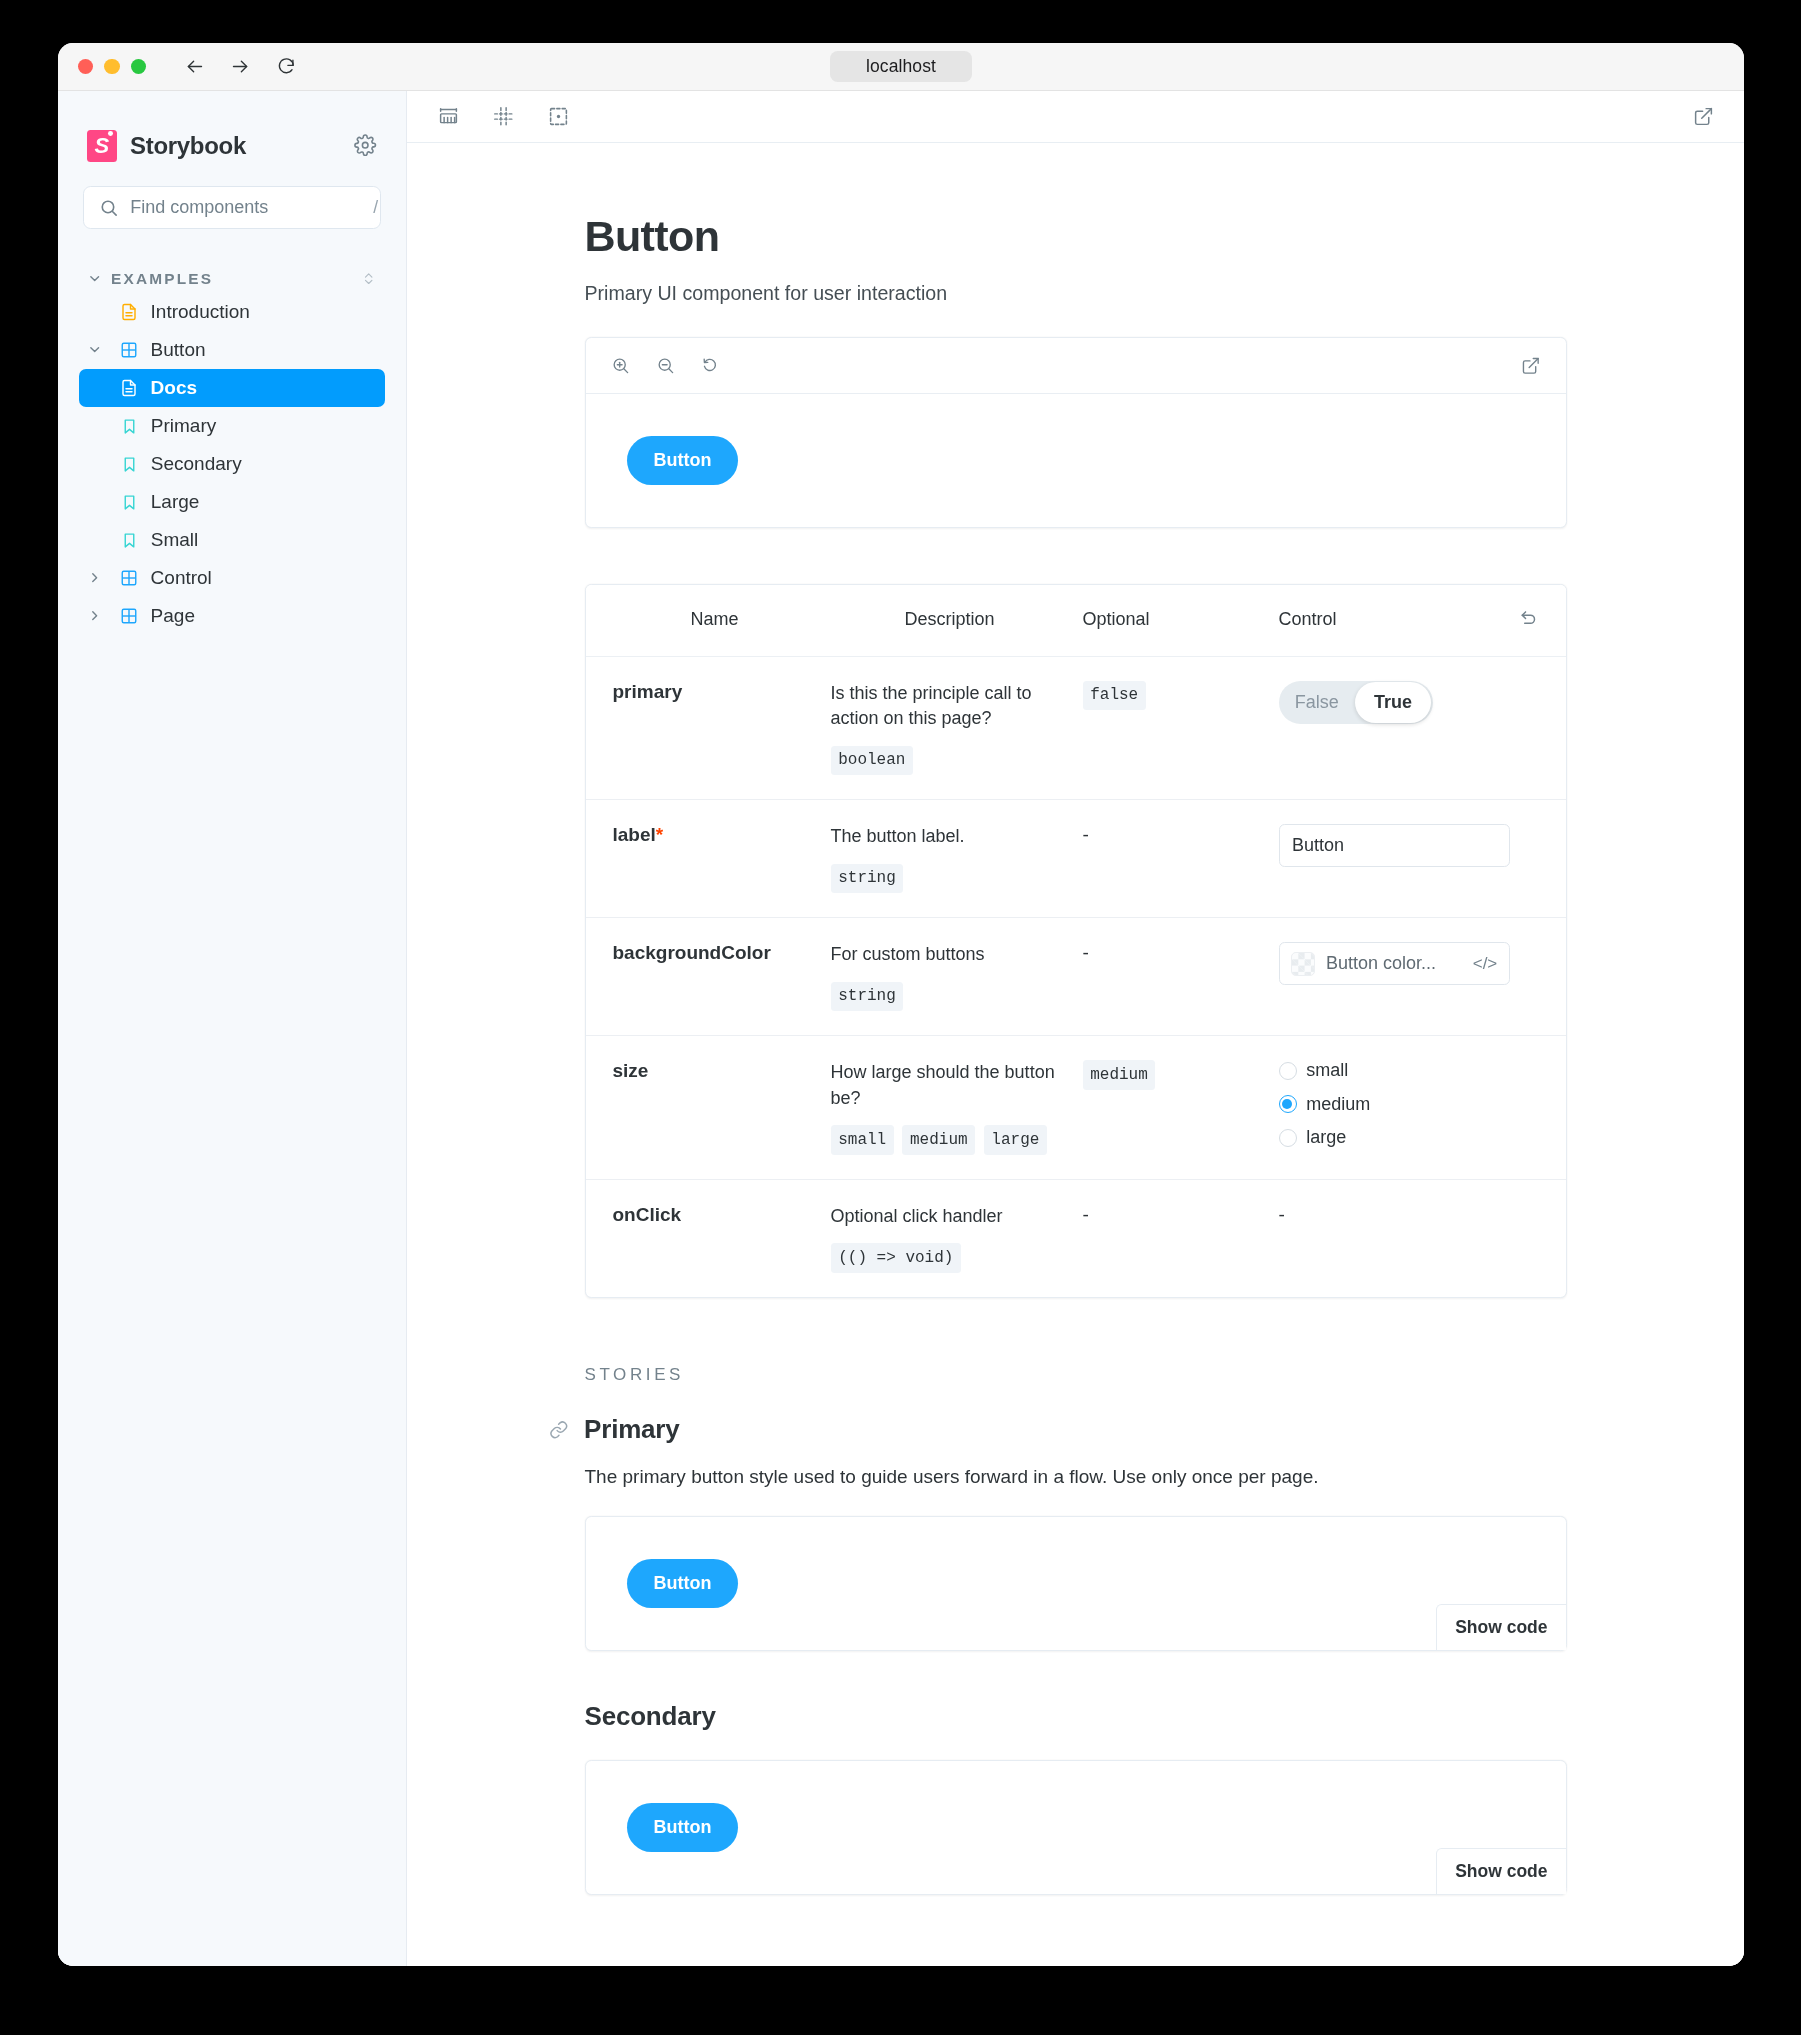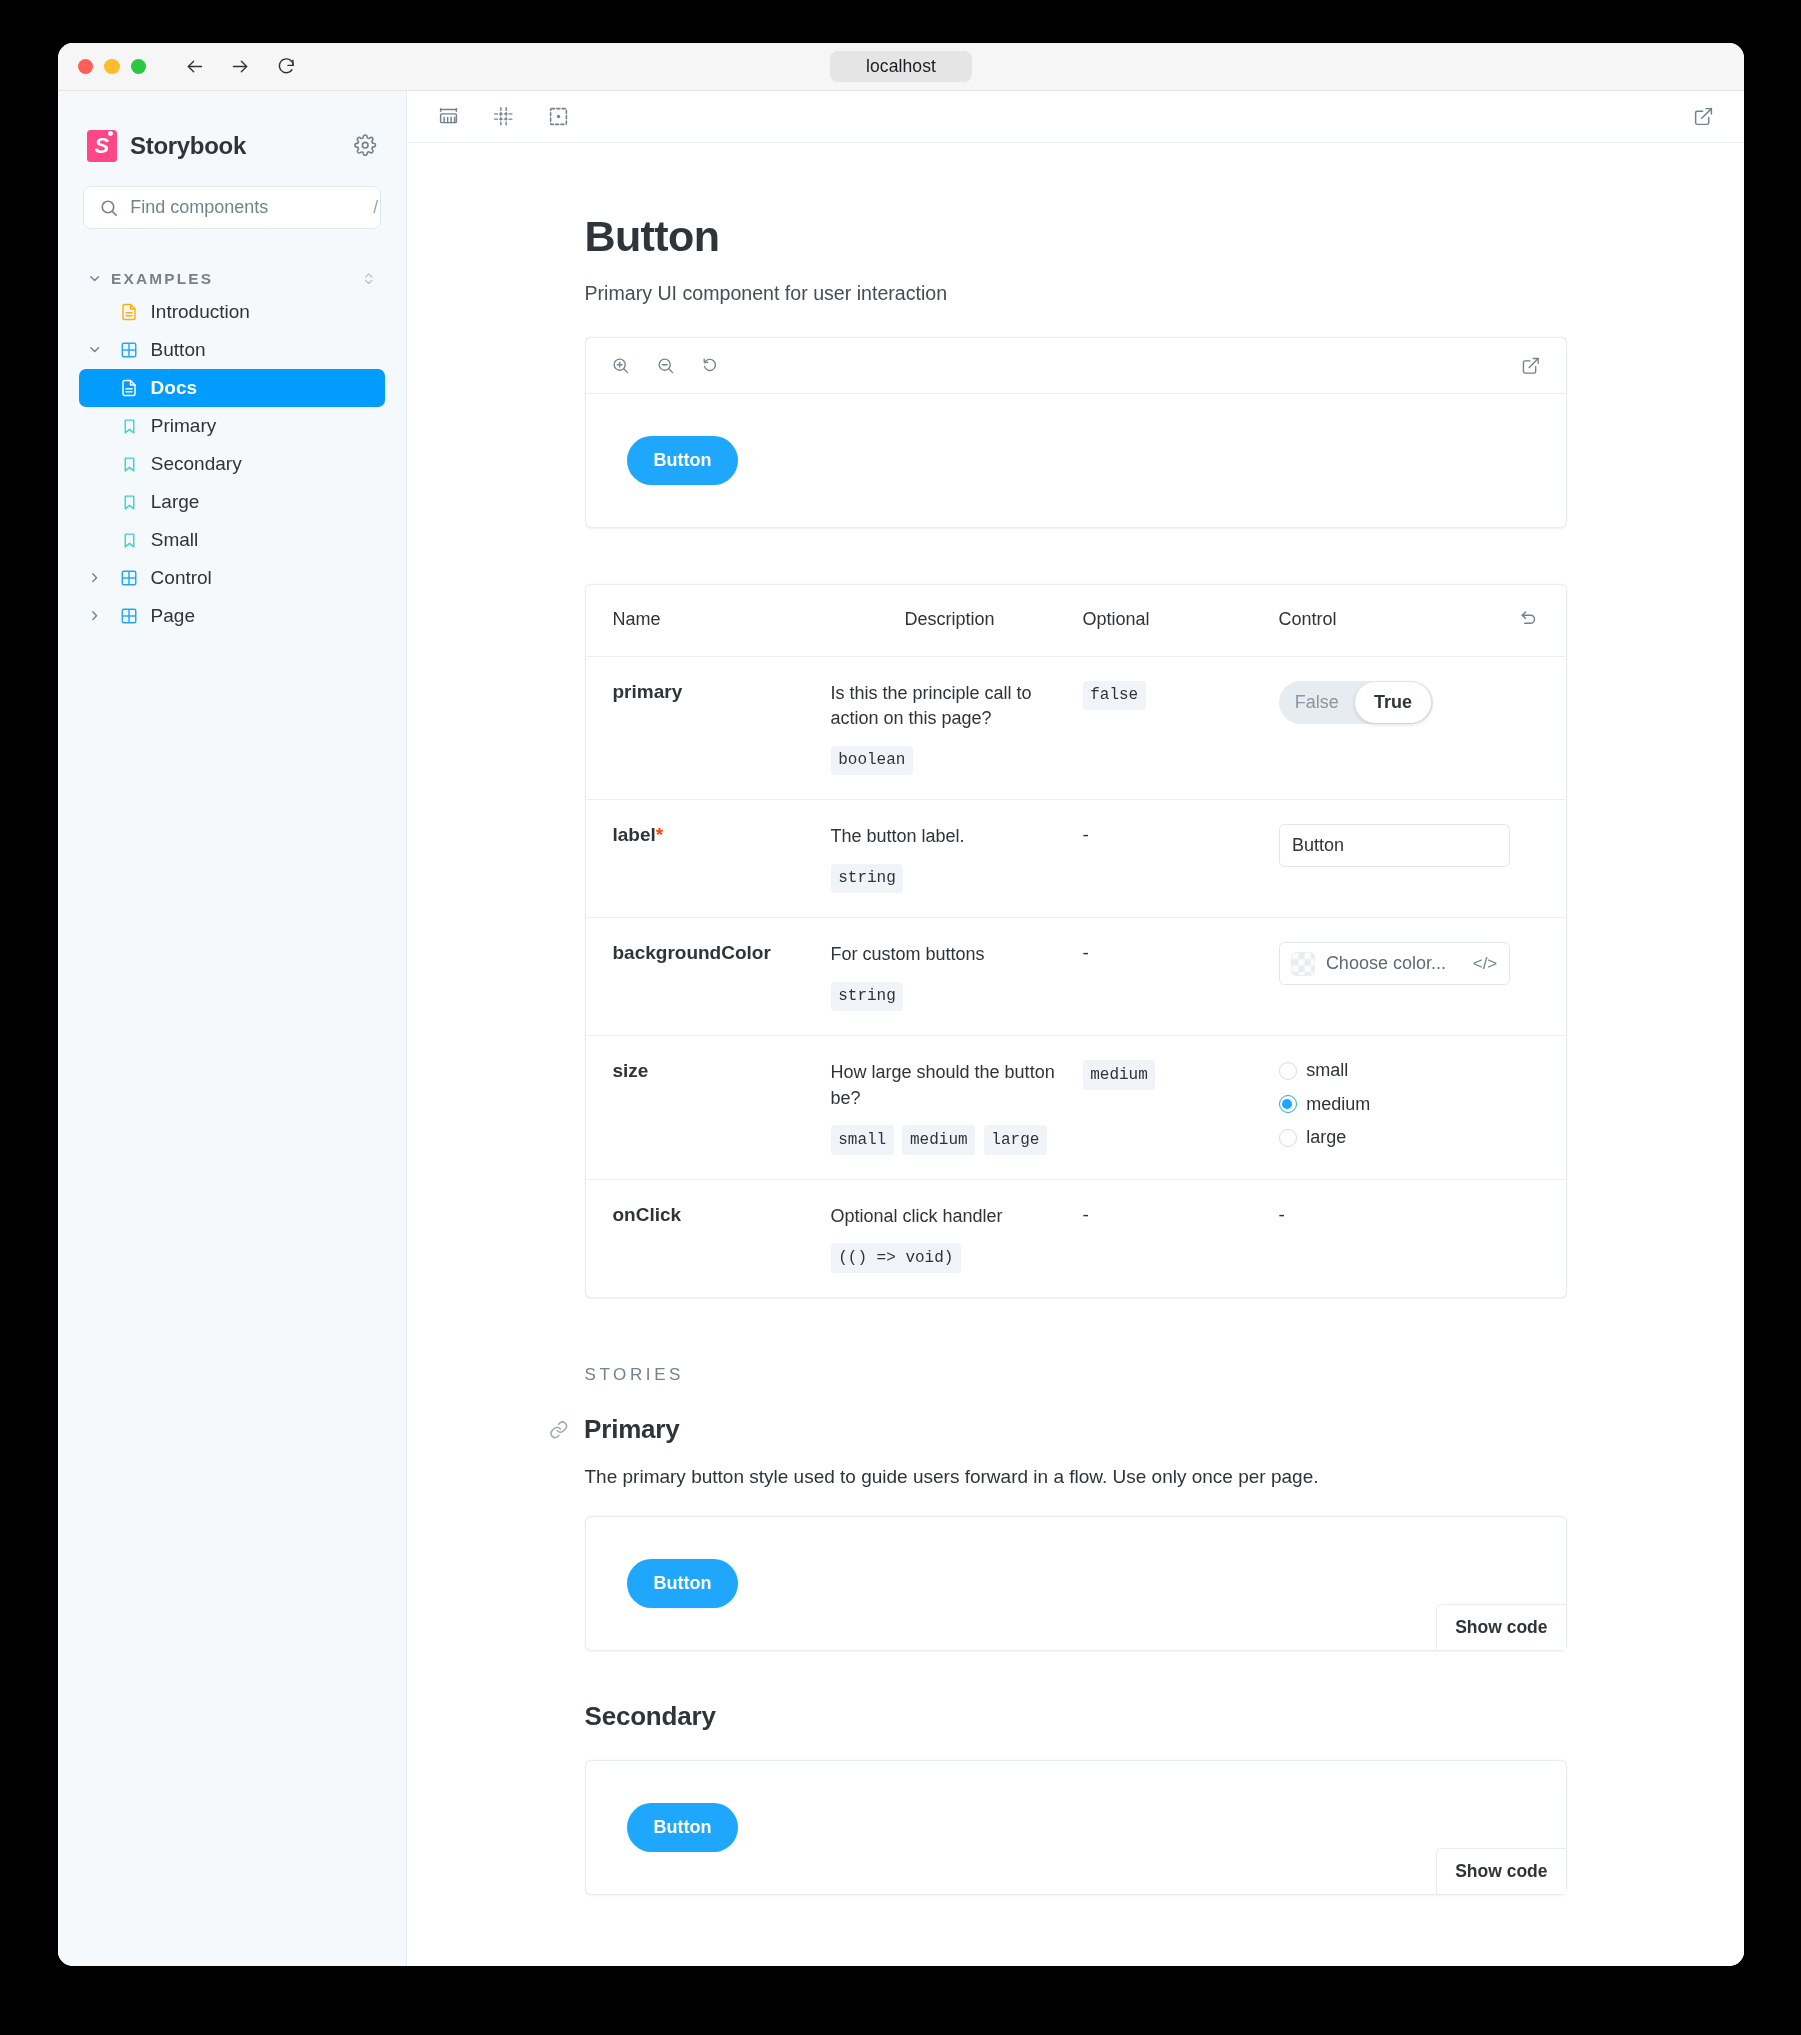"Name" thead th:first-child { text-align: none -> center }
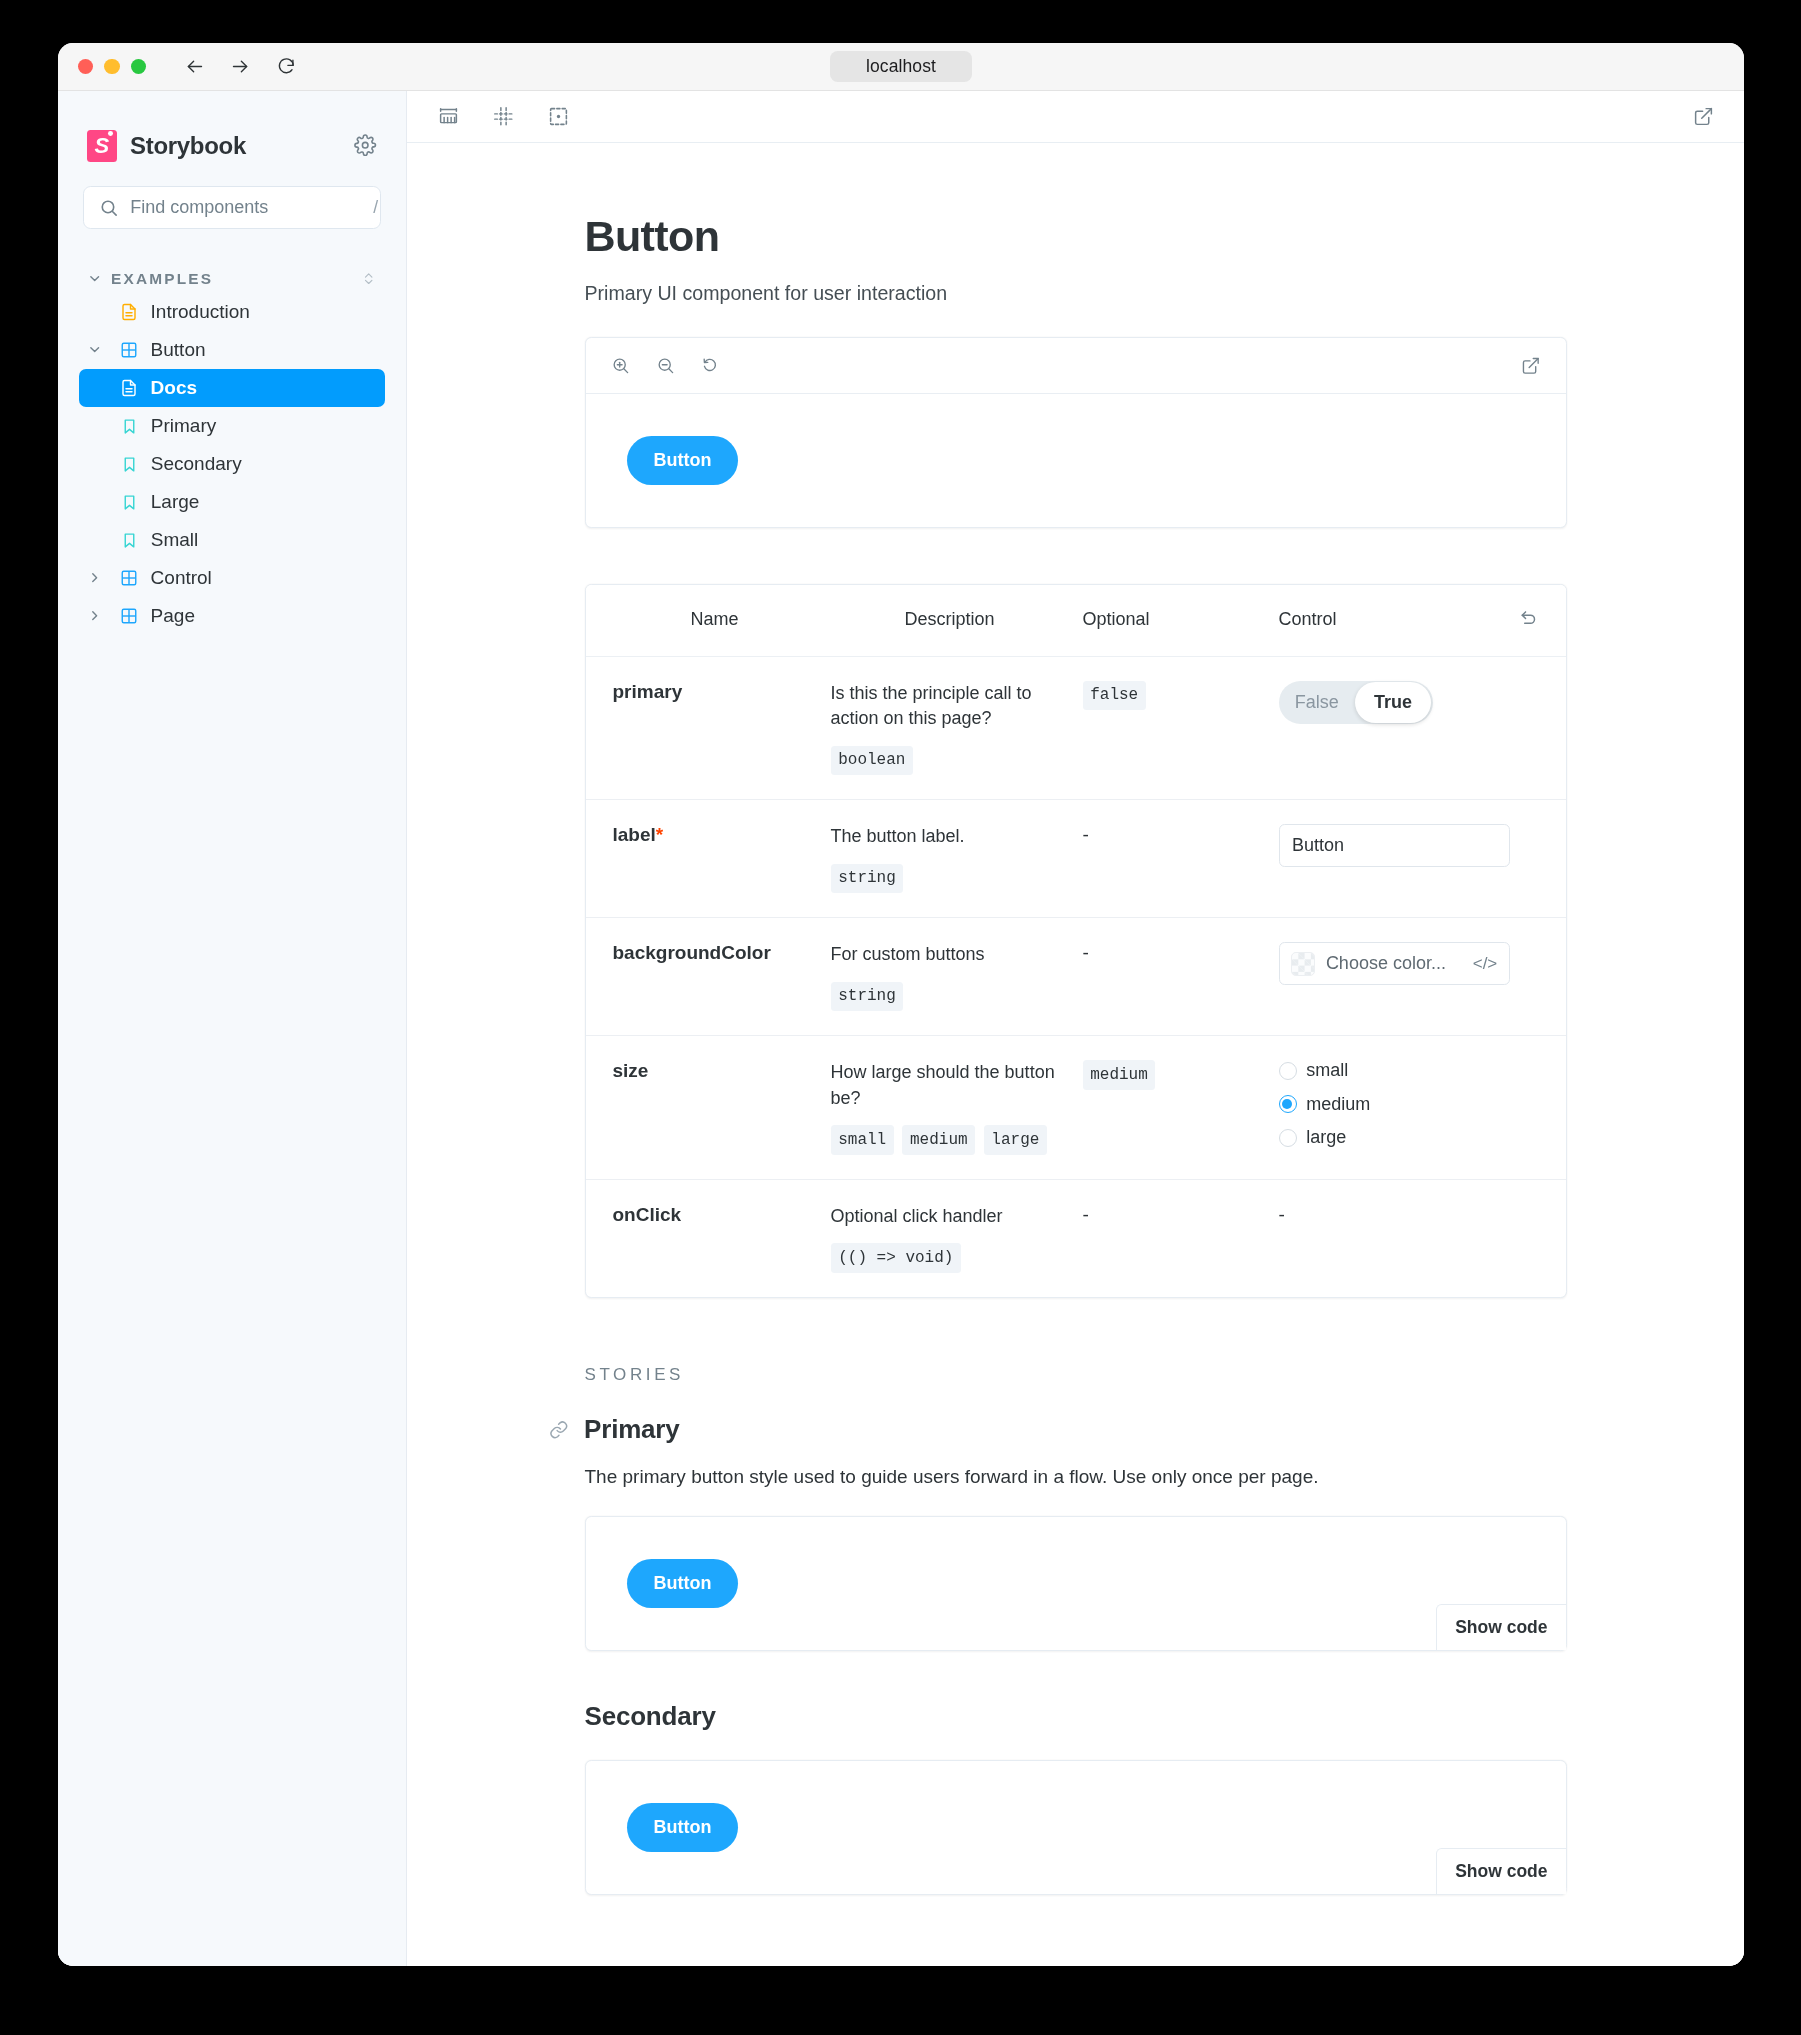"Choose color..." span.color-placeholder { text: Choose -> Button }
